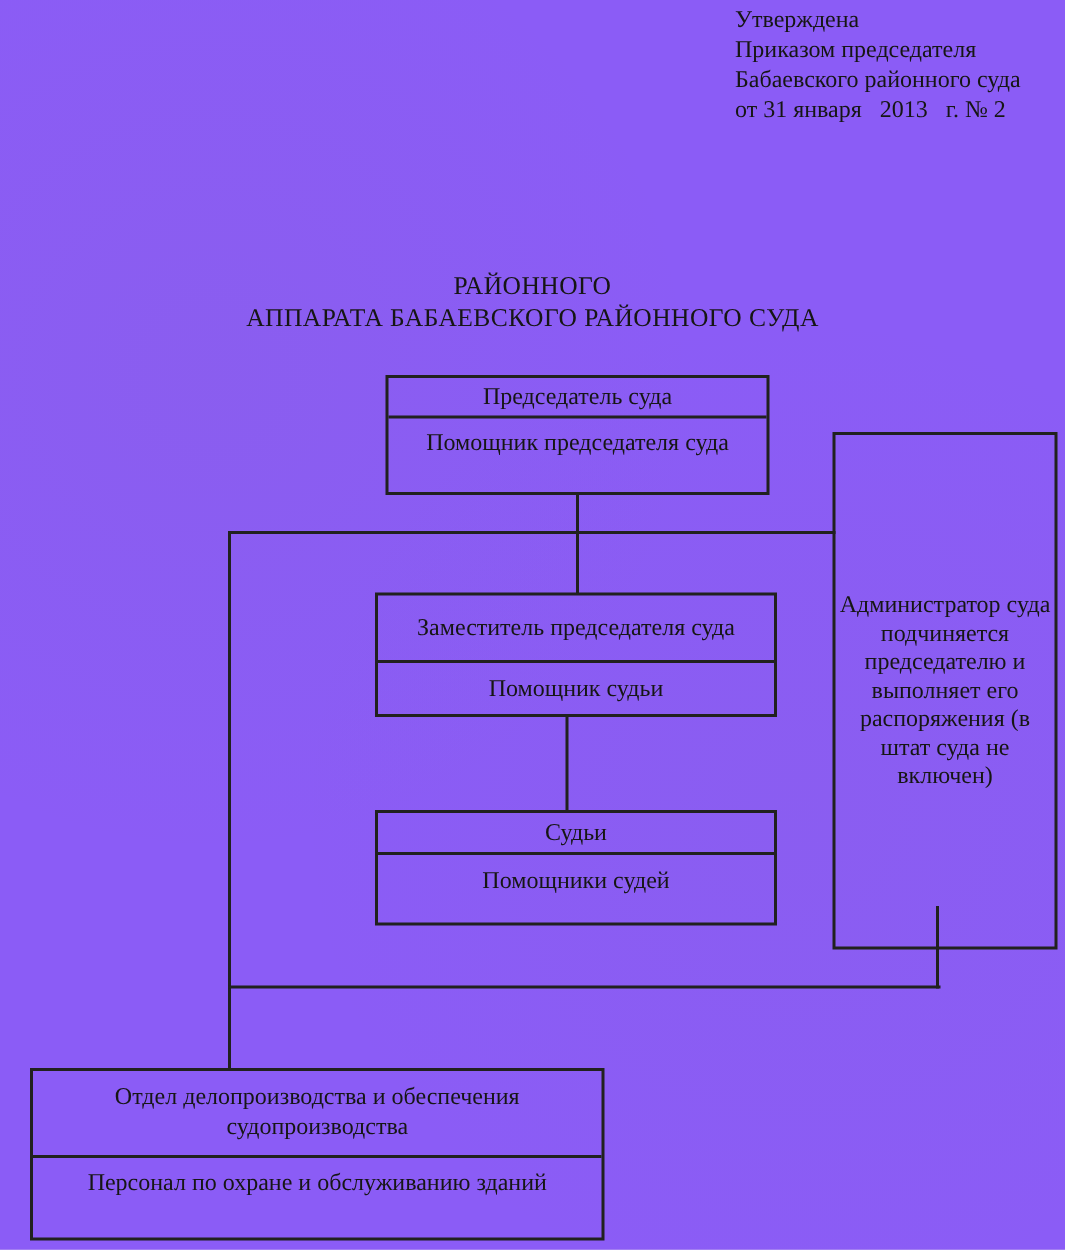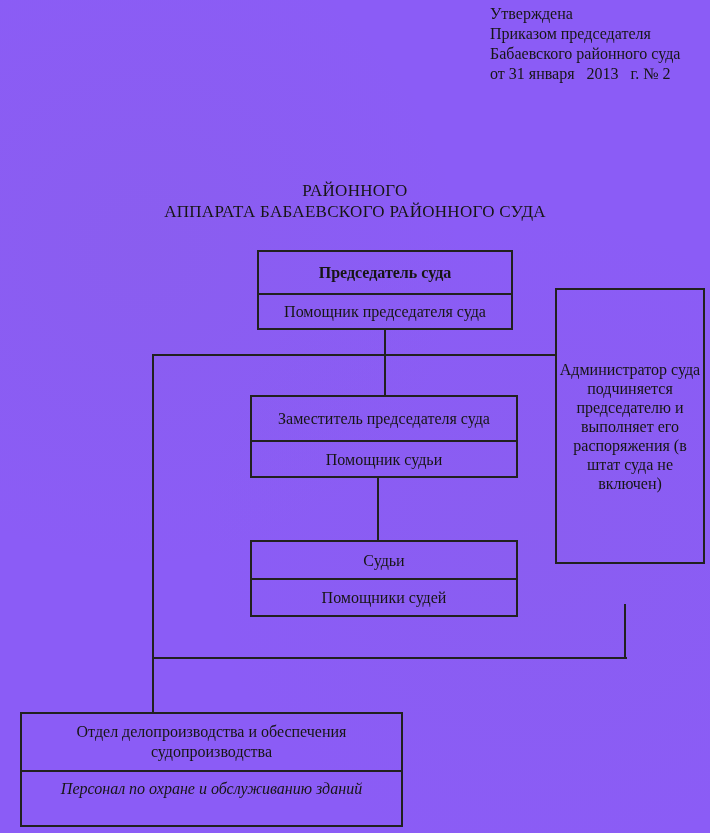"Председатель суда" .node-chairman .cell.divided { font-weight: bold -> none; height: 43px -> 27px }
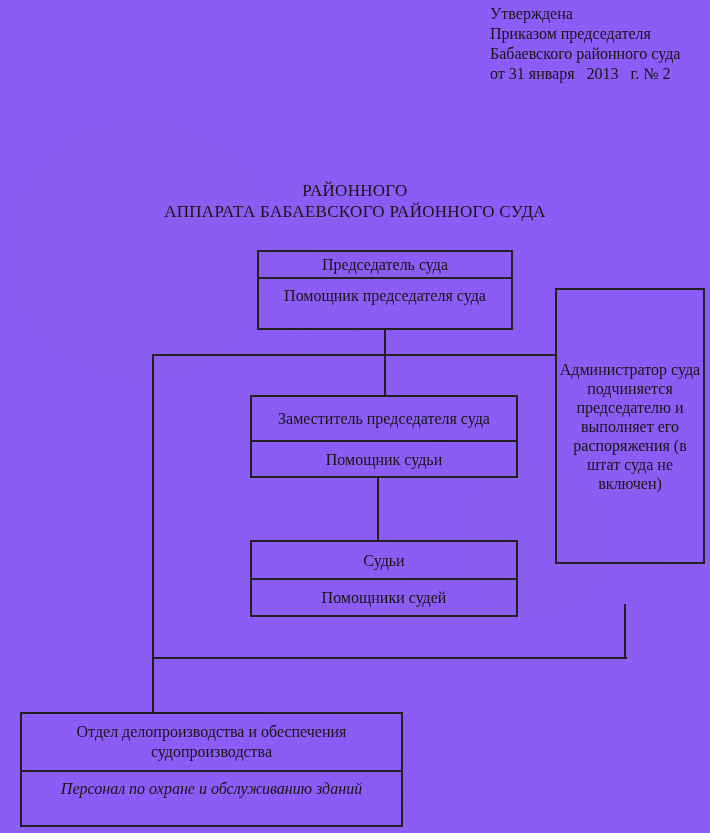"Администратор суда подчиняется" .node-admin { height: 276px -> 345px }
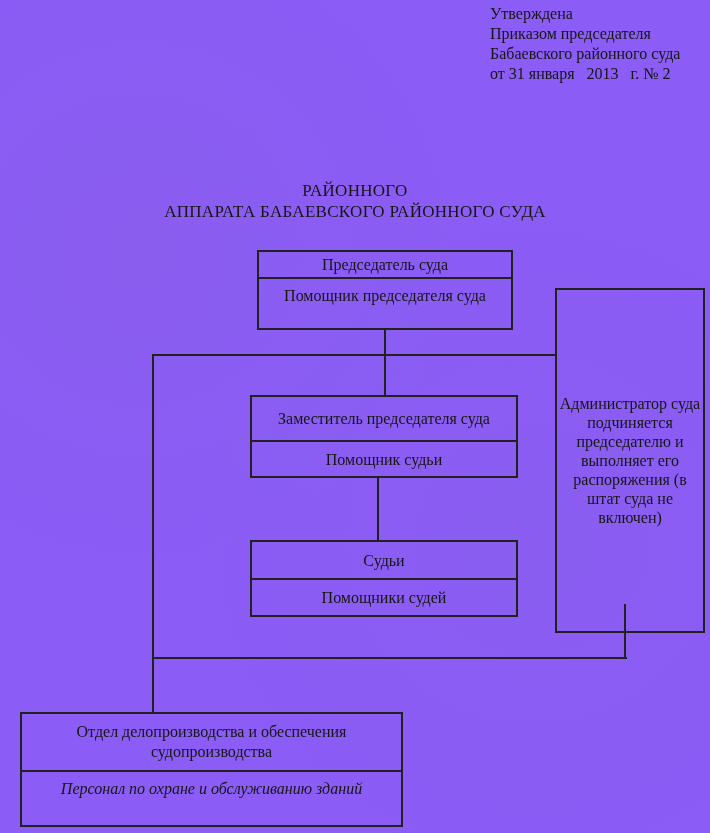"Судьи" .node-judges .cell.divided { height: 38px -> 28px }
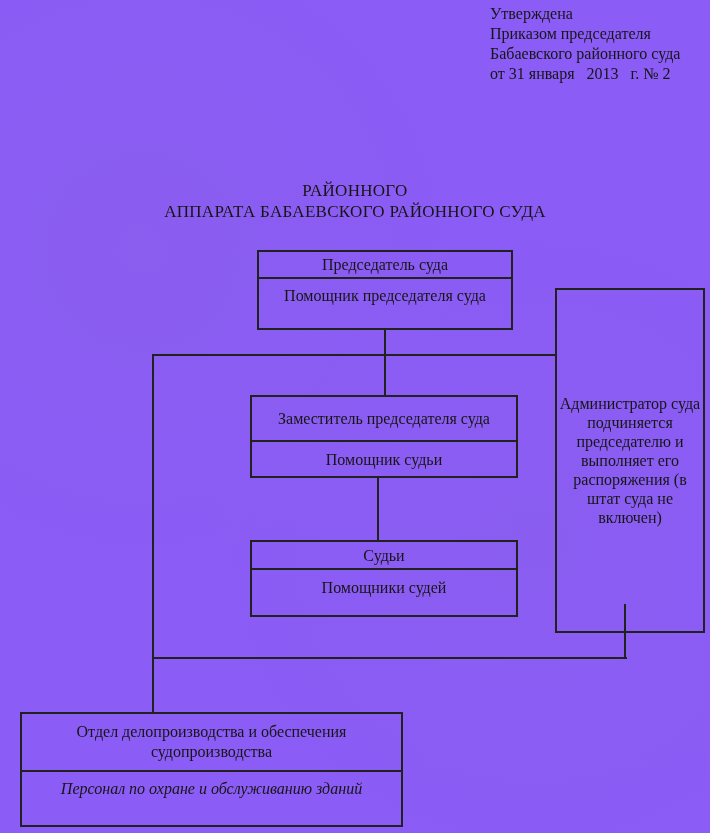"Персонал по охране и обслуживанию" .node-office .cell.lower { font-style: italic -> none }
